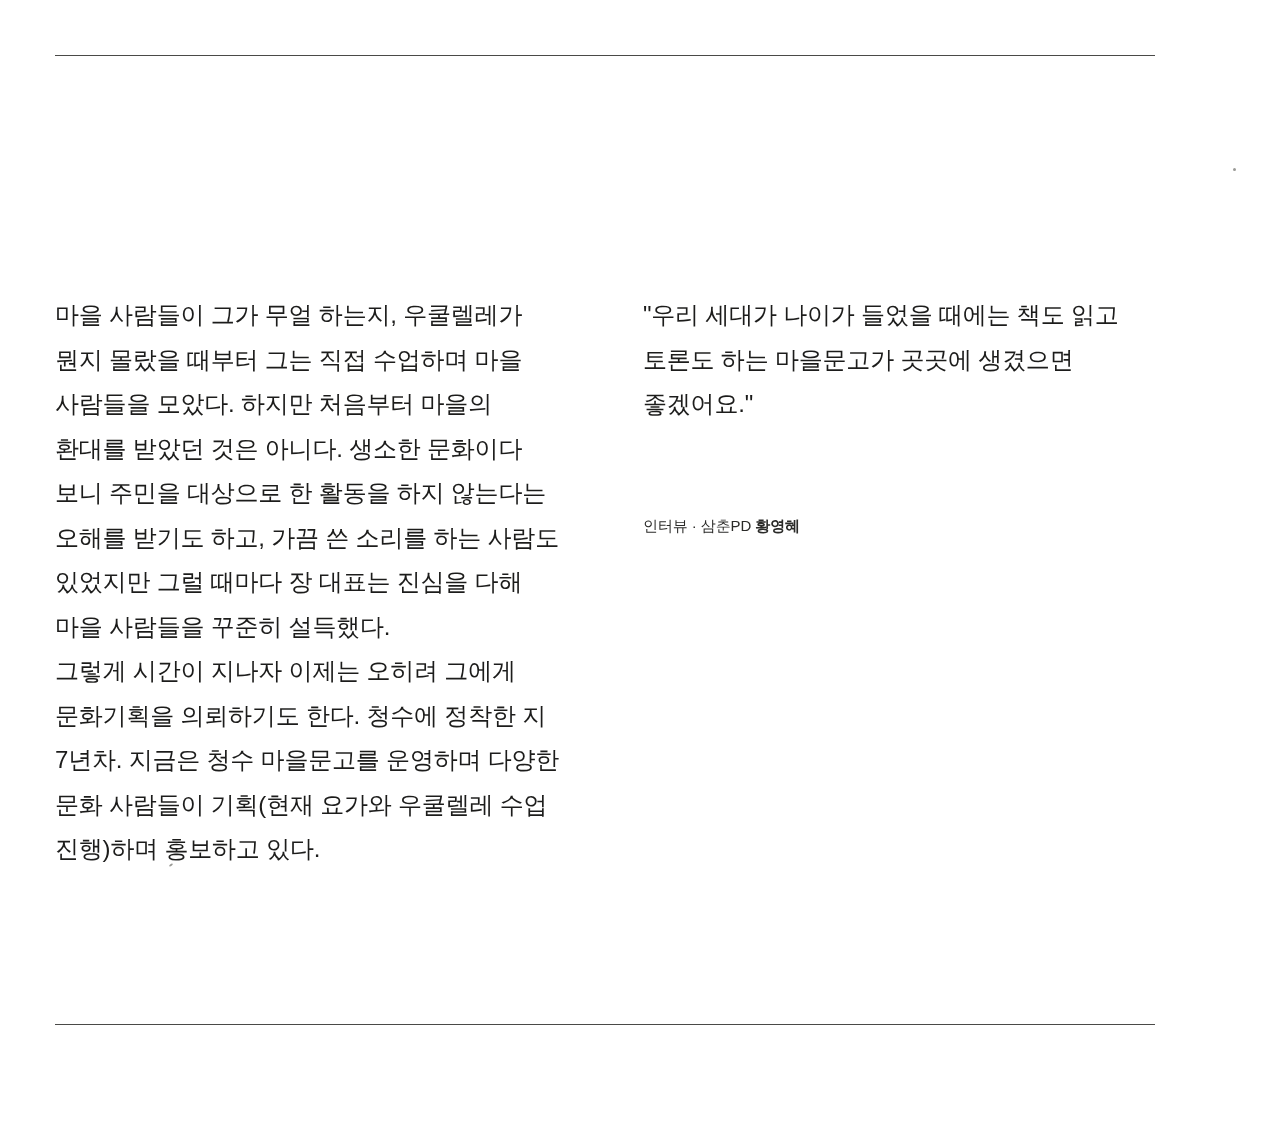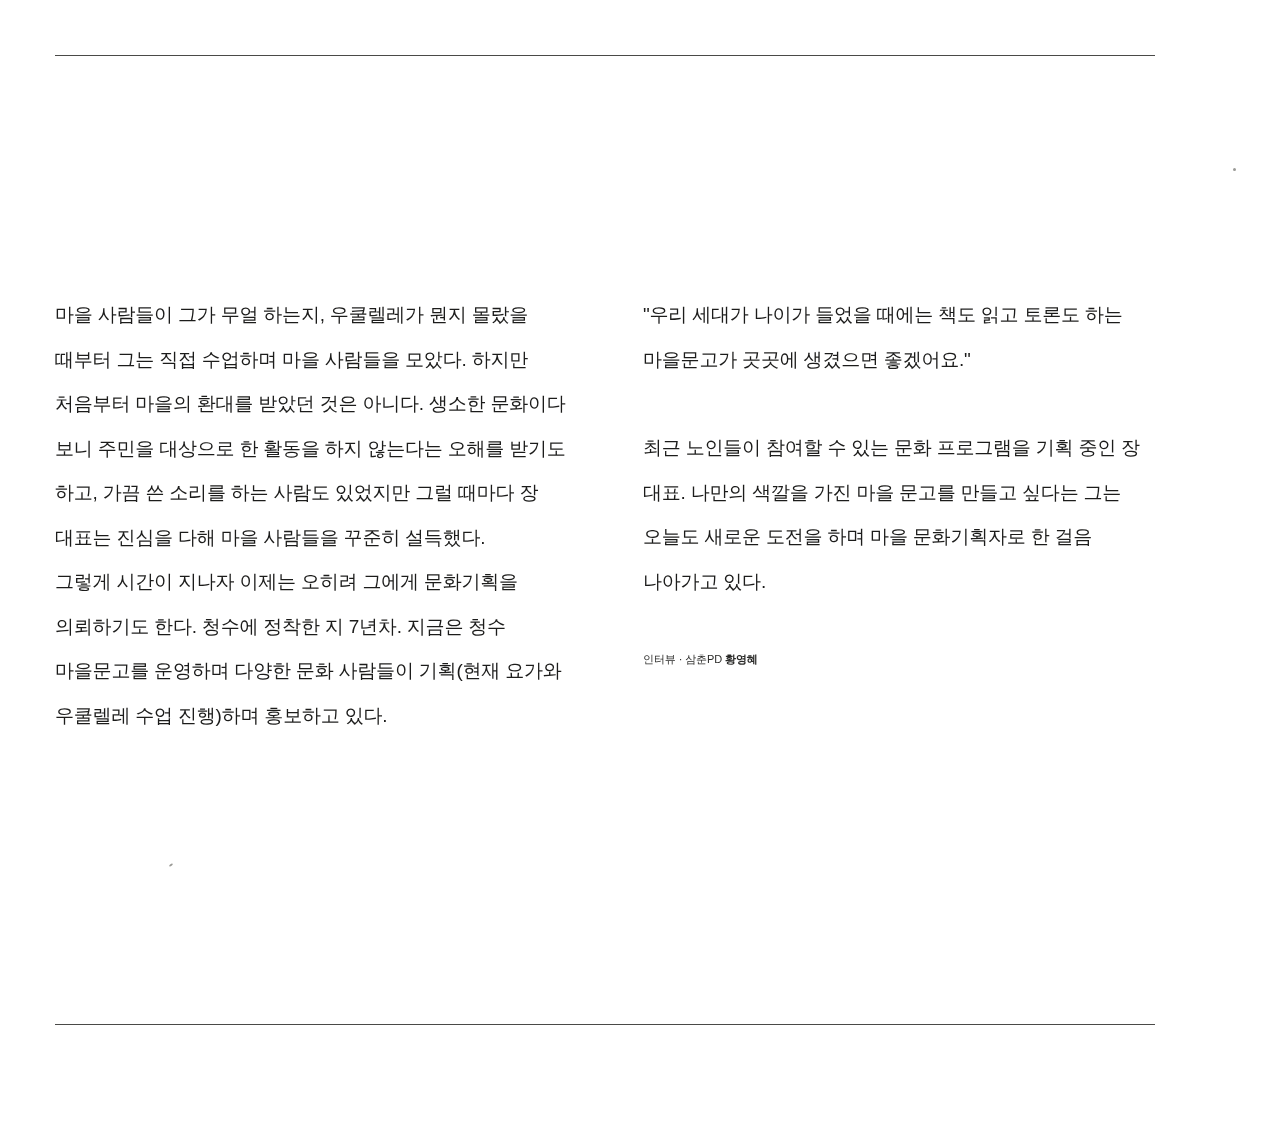"마을 사람들이 그가 무얼 하는지," .col p { font-size: 19px -> 24px }
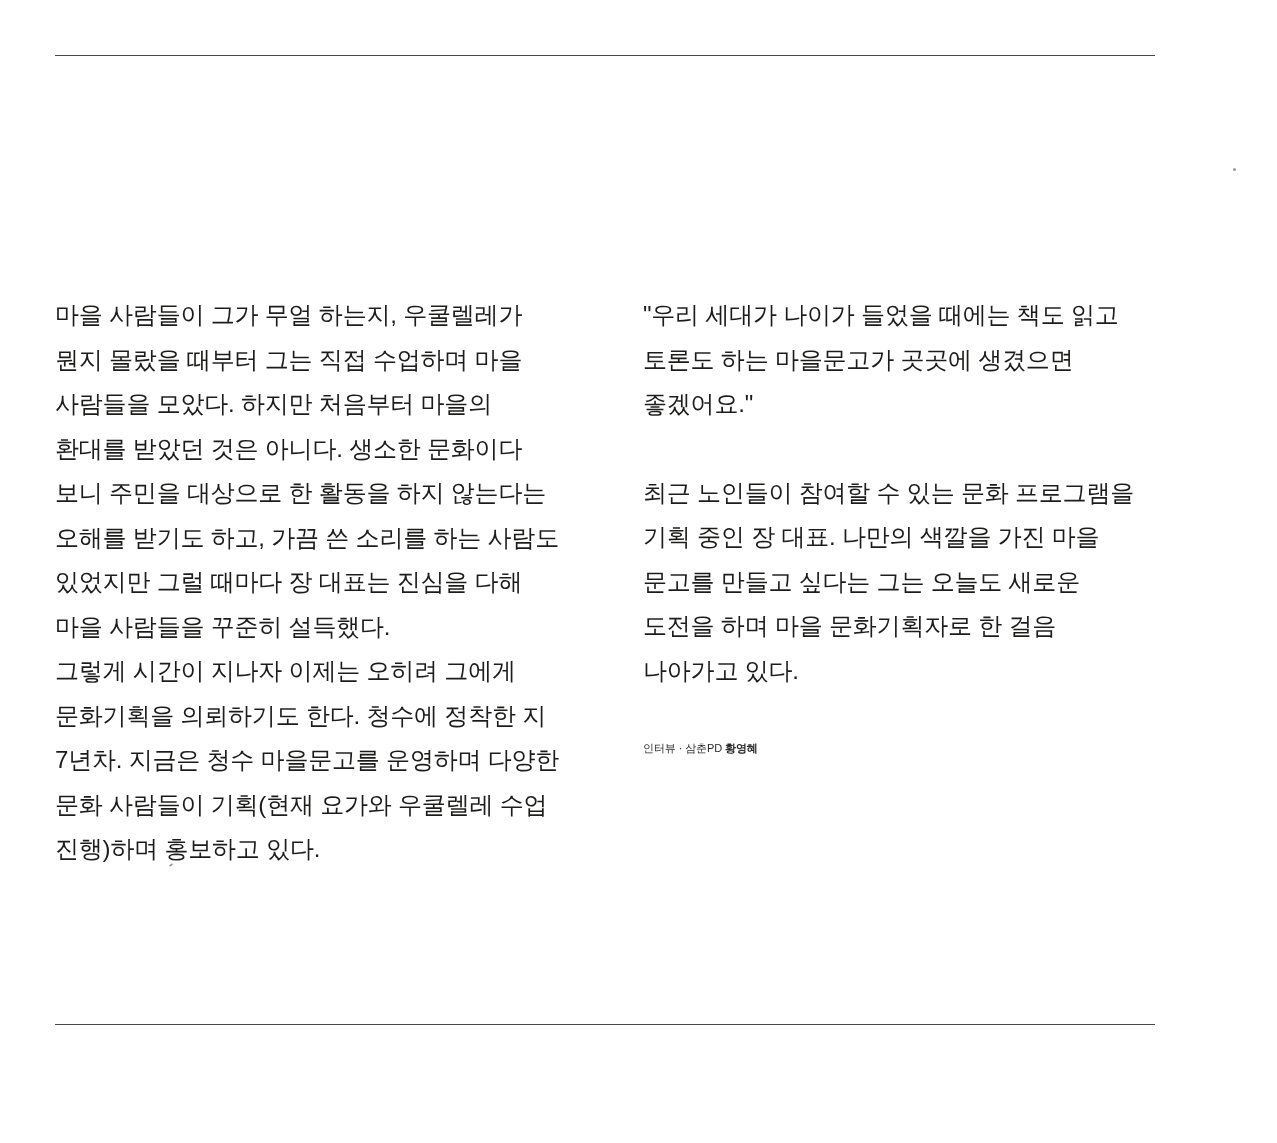"최근 노인들이 참여할 수 있는" p { html: <p>최근 노인들이 참여할 수 있는 문화 프로그램을 기획 중인 장 대표. 나만의 색깔을 가진 마을 문고를 만들고 싶다는 그는 오늘도 새로운 도전을 하며 마을 문화기획자로 한 걸음 나아가고 있다.</p> -> none }
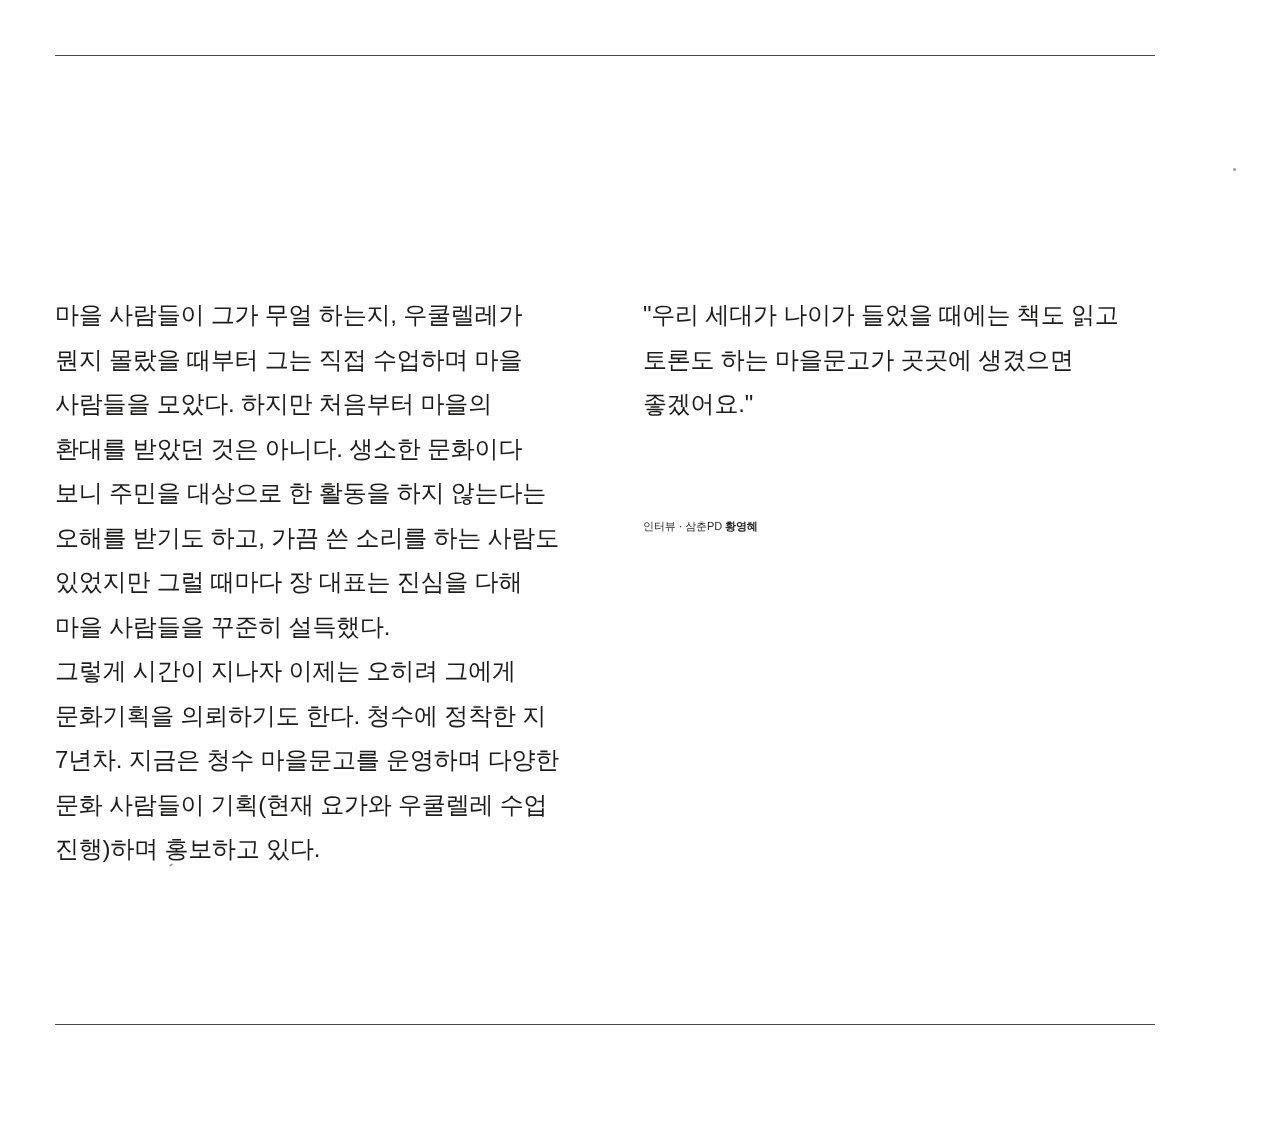"인터뷰 · 삼춘PD 황영혜" .credit { font-size: 11px -> 15px }
